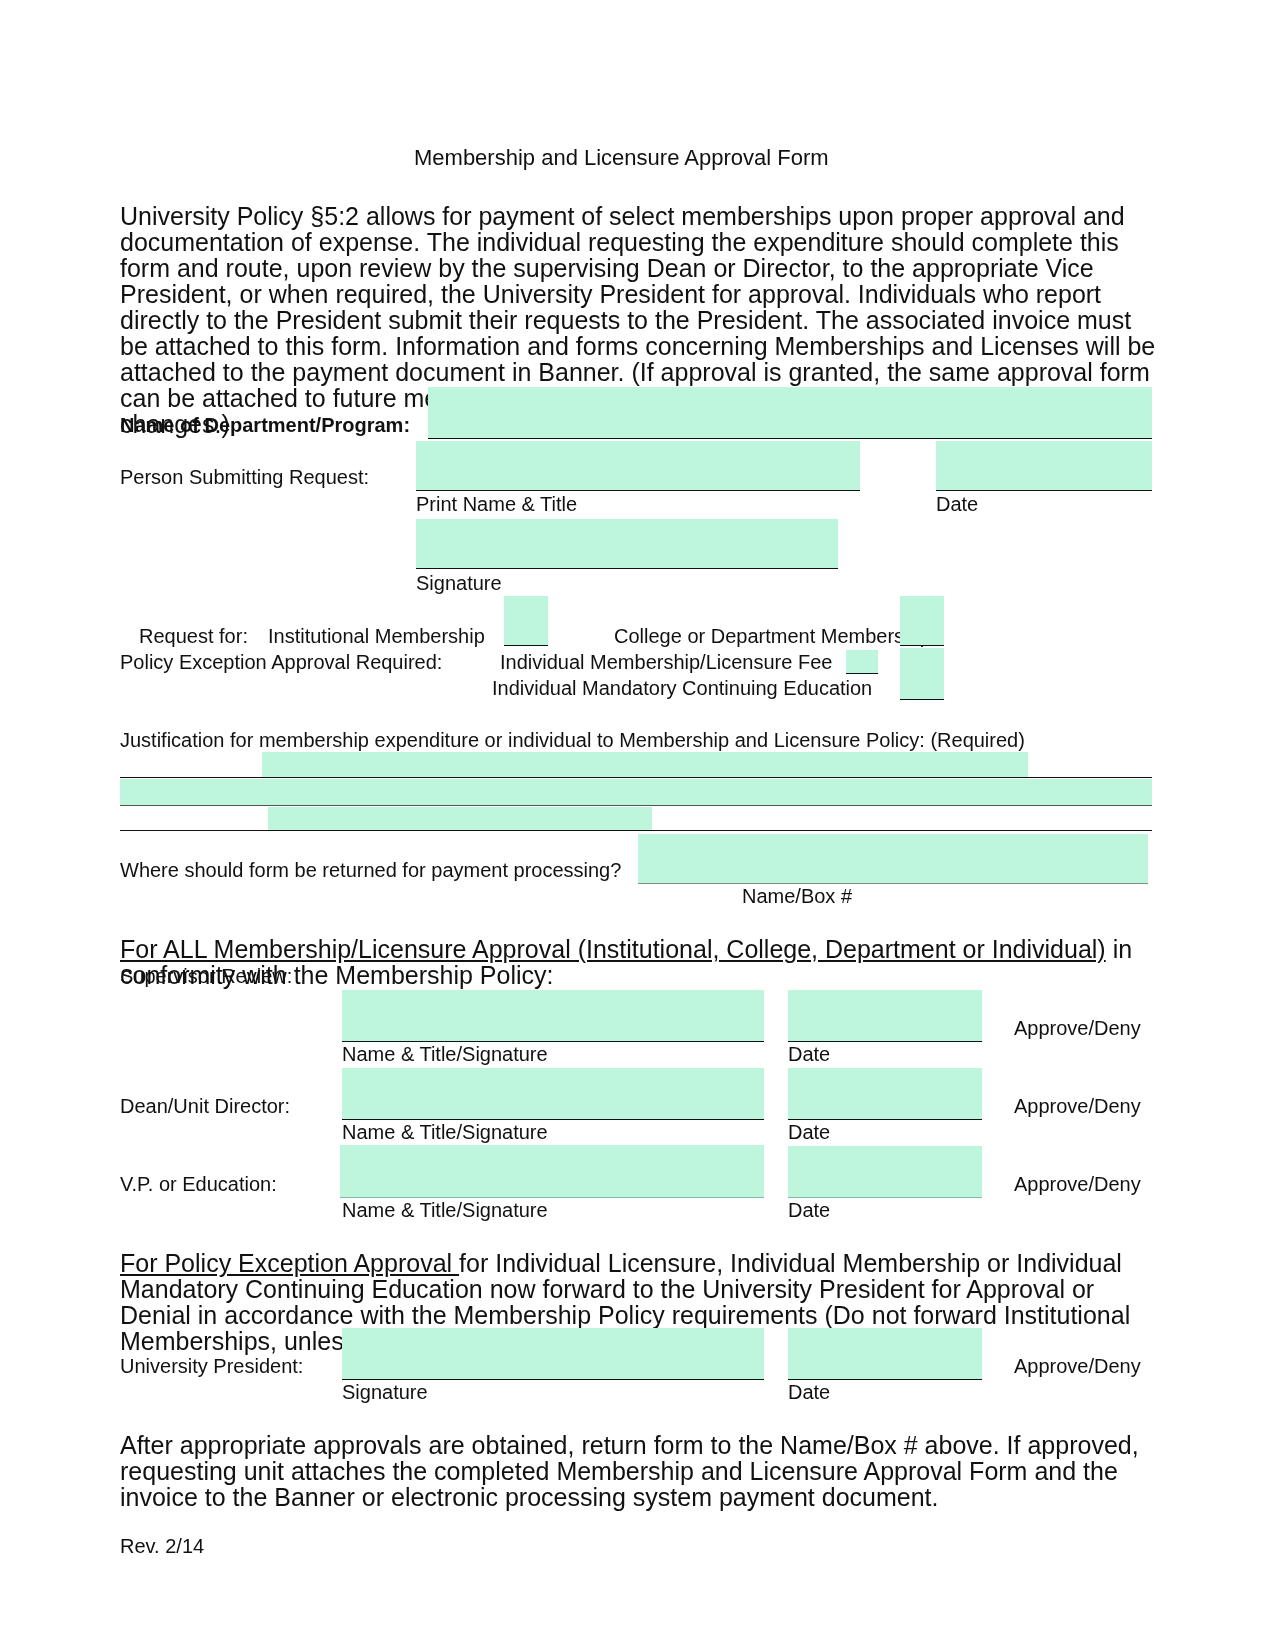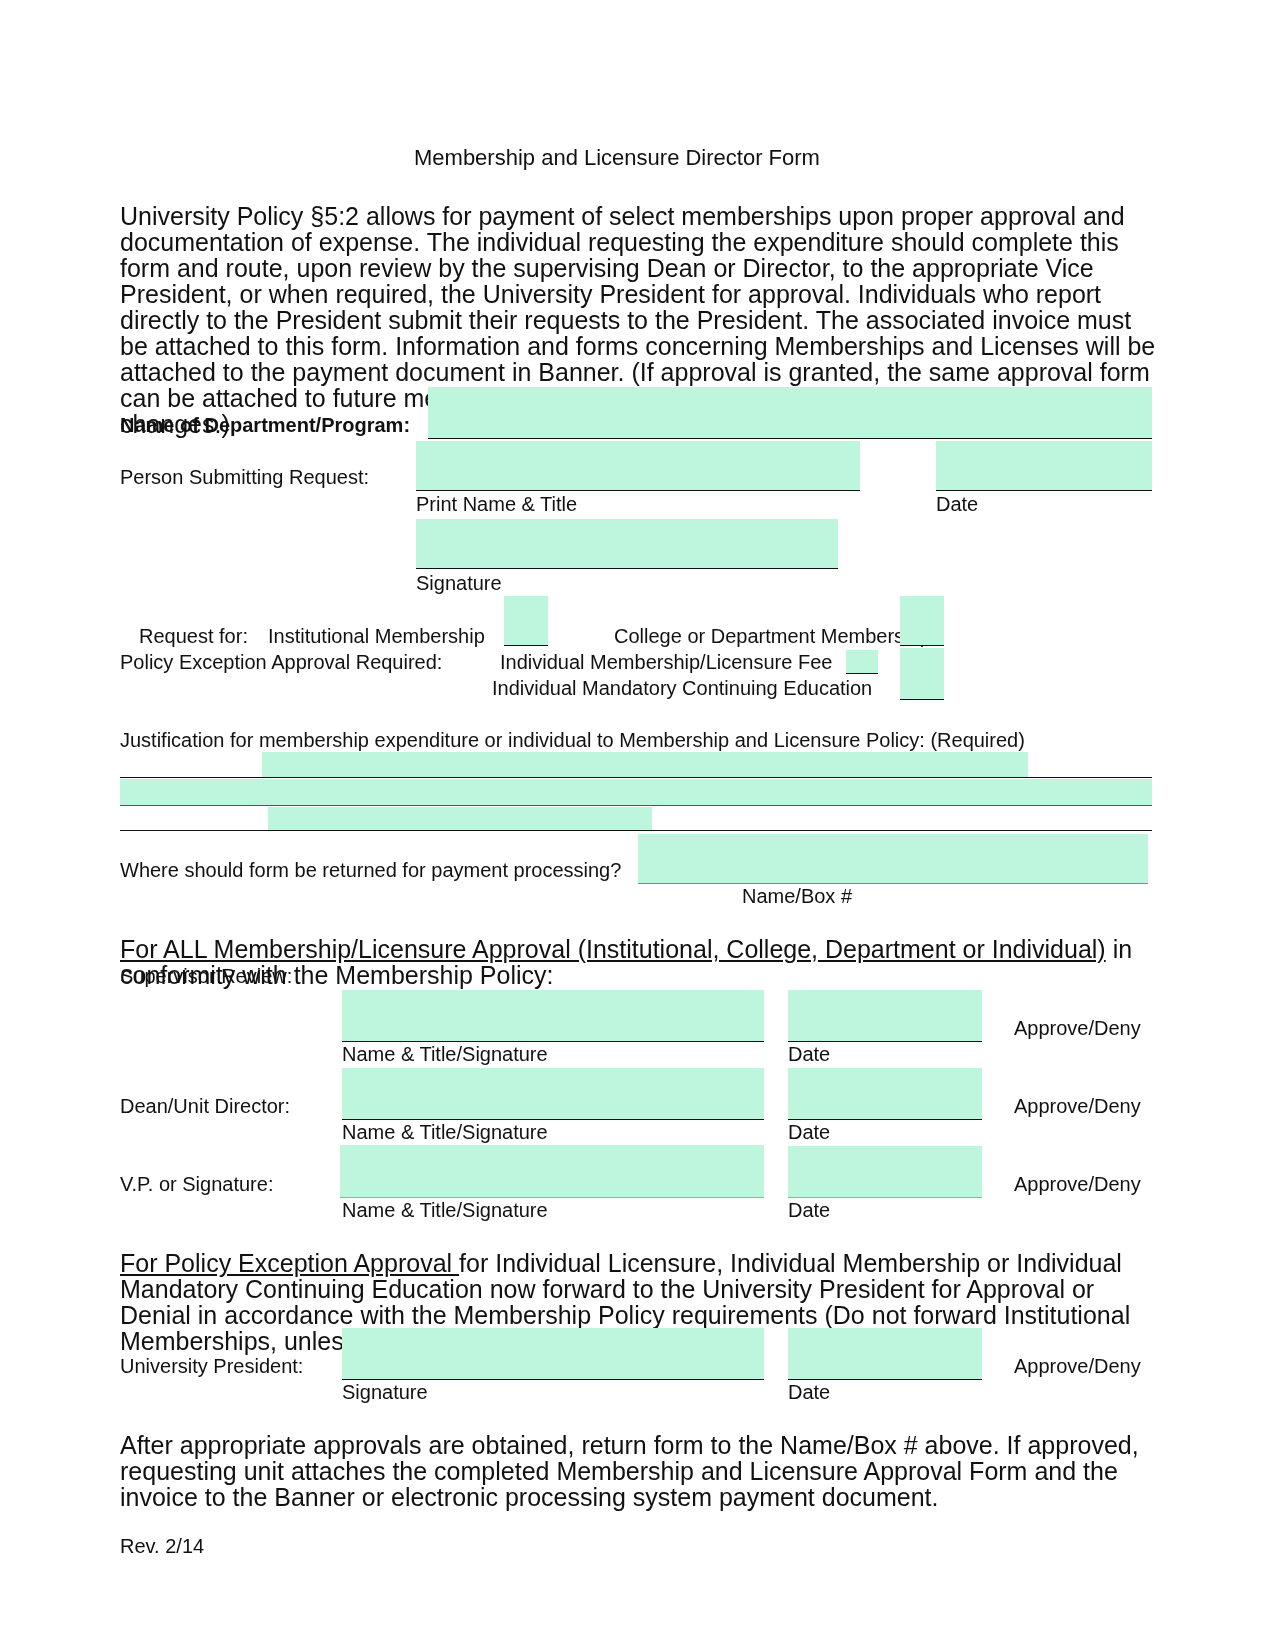"Membership and Licensure Director Form" div.abs { text: Director -> Approval }
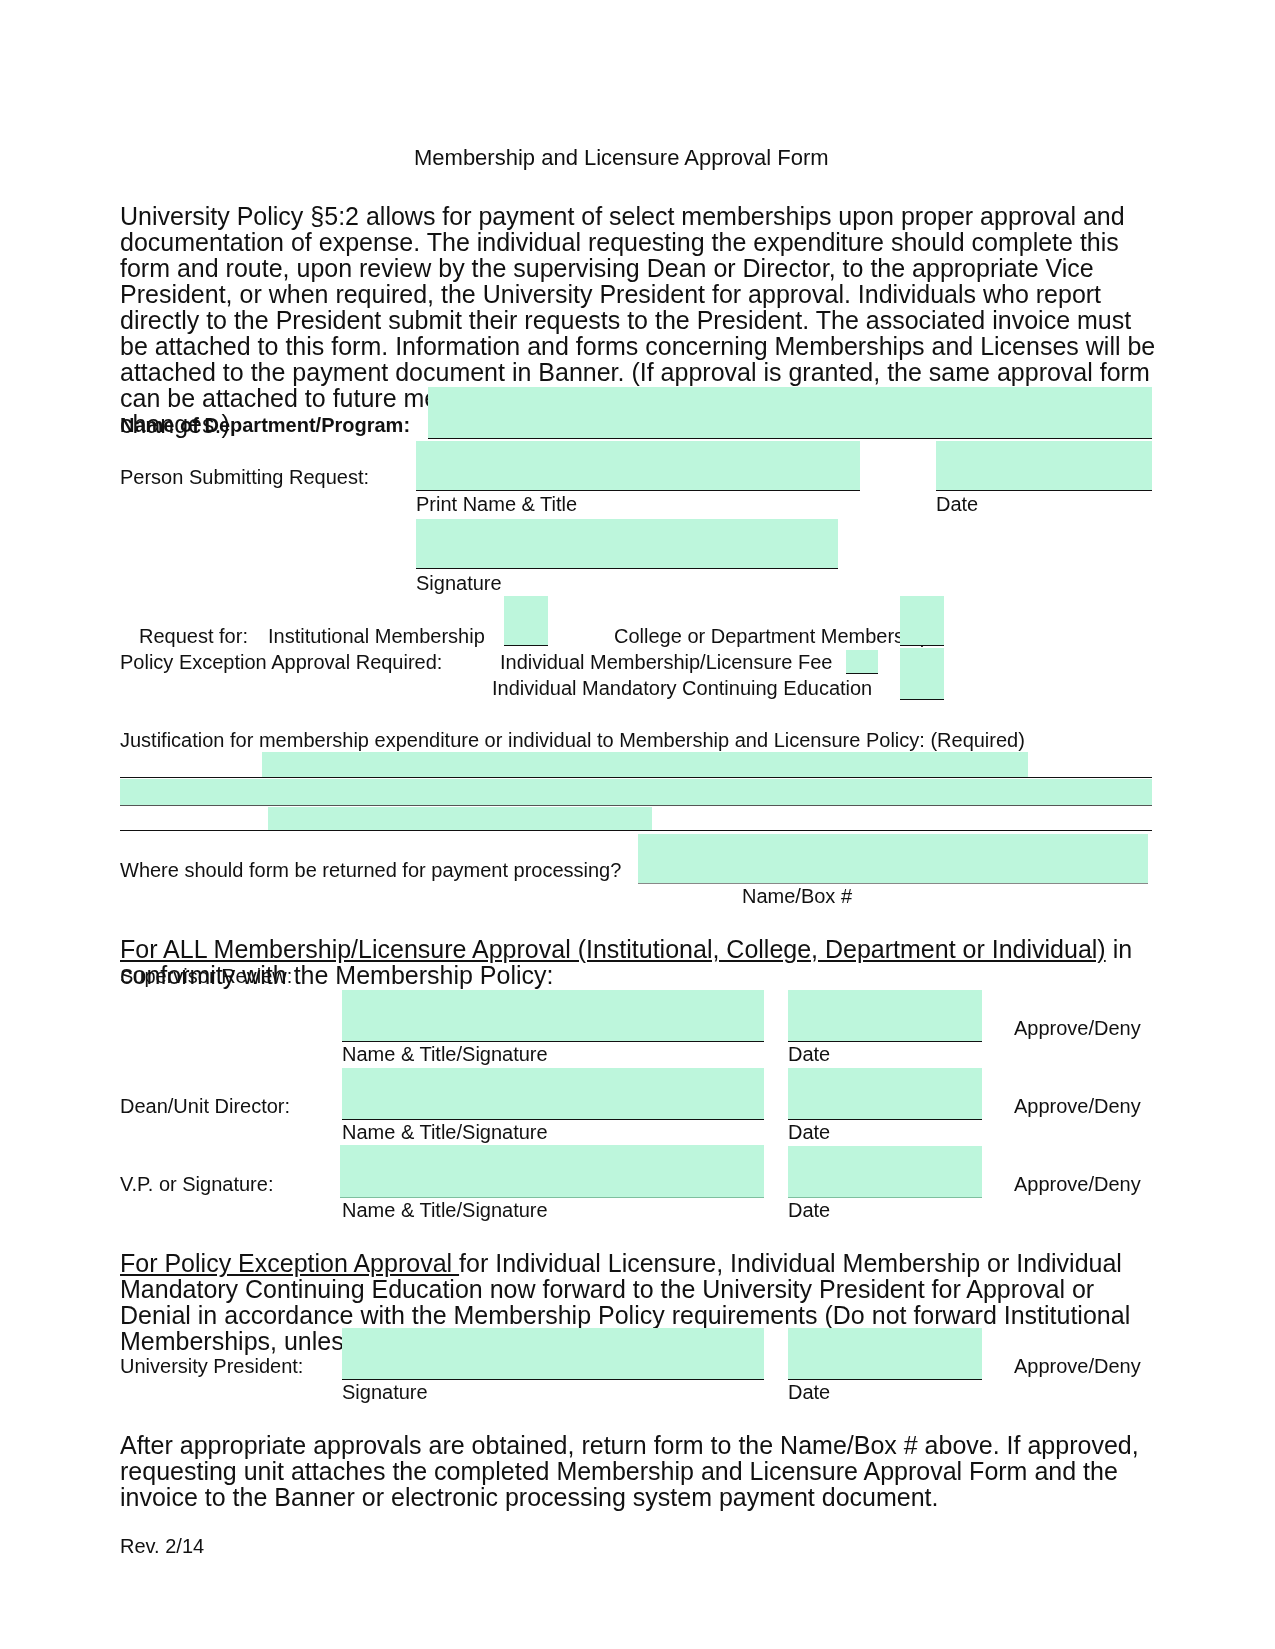"V.P. or Signature:" div.abs { text: Signature -> Education }
